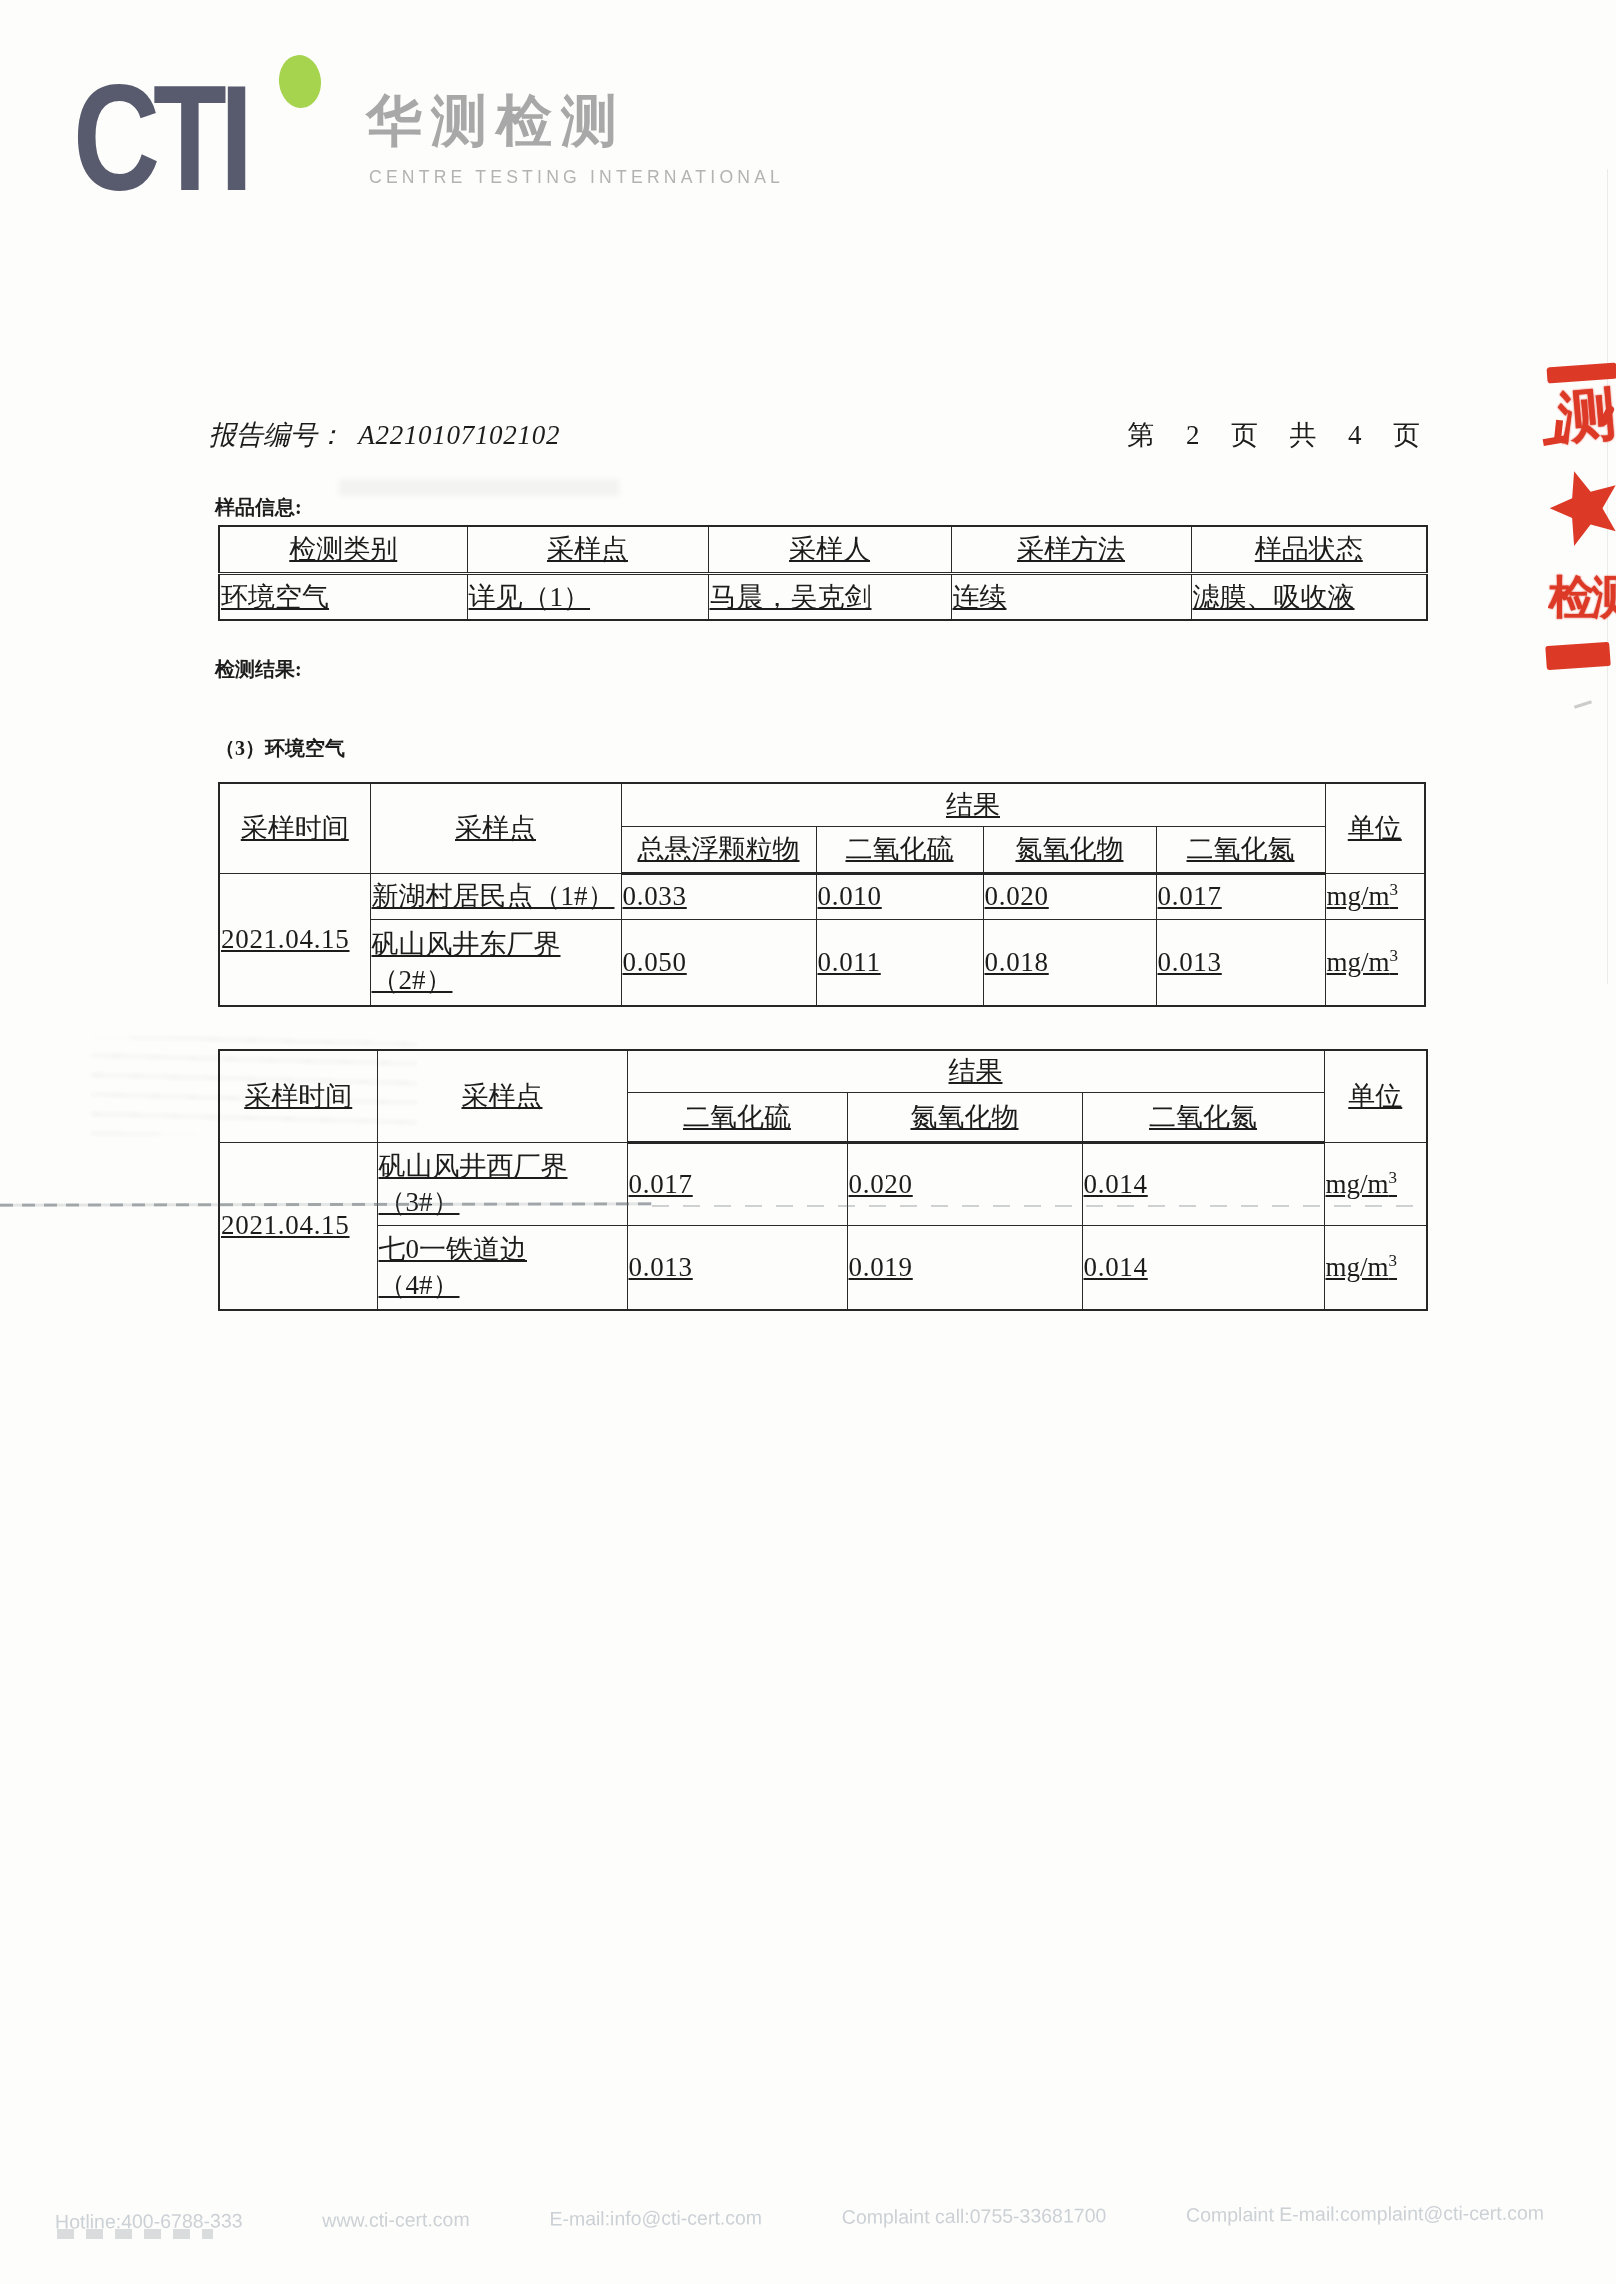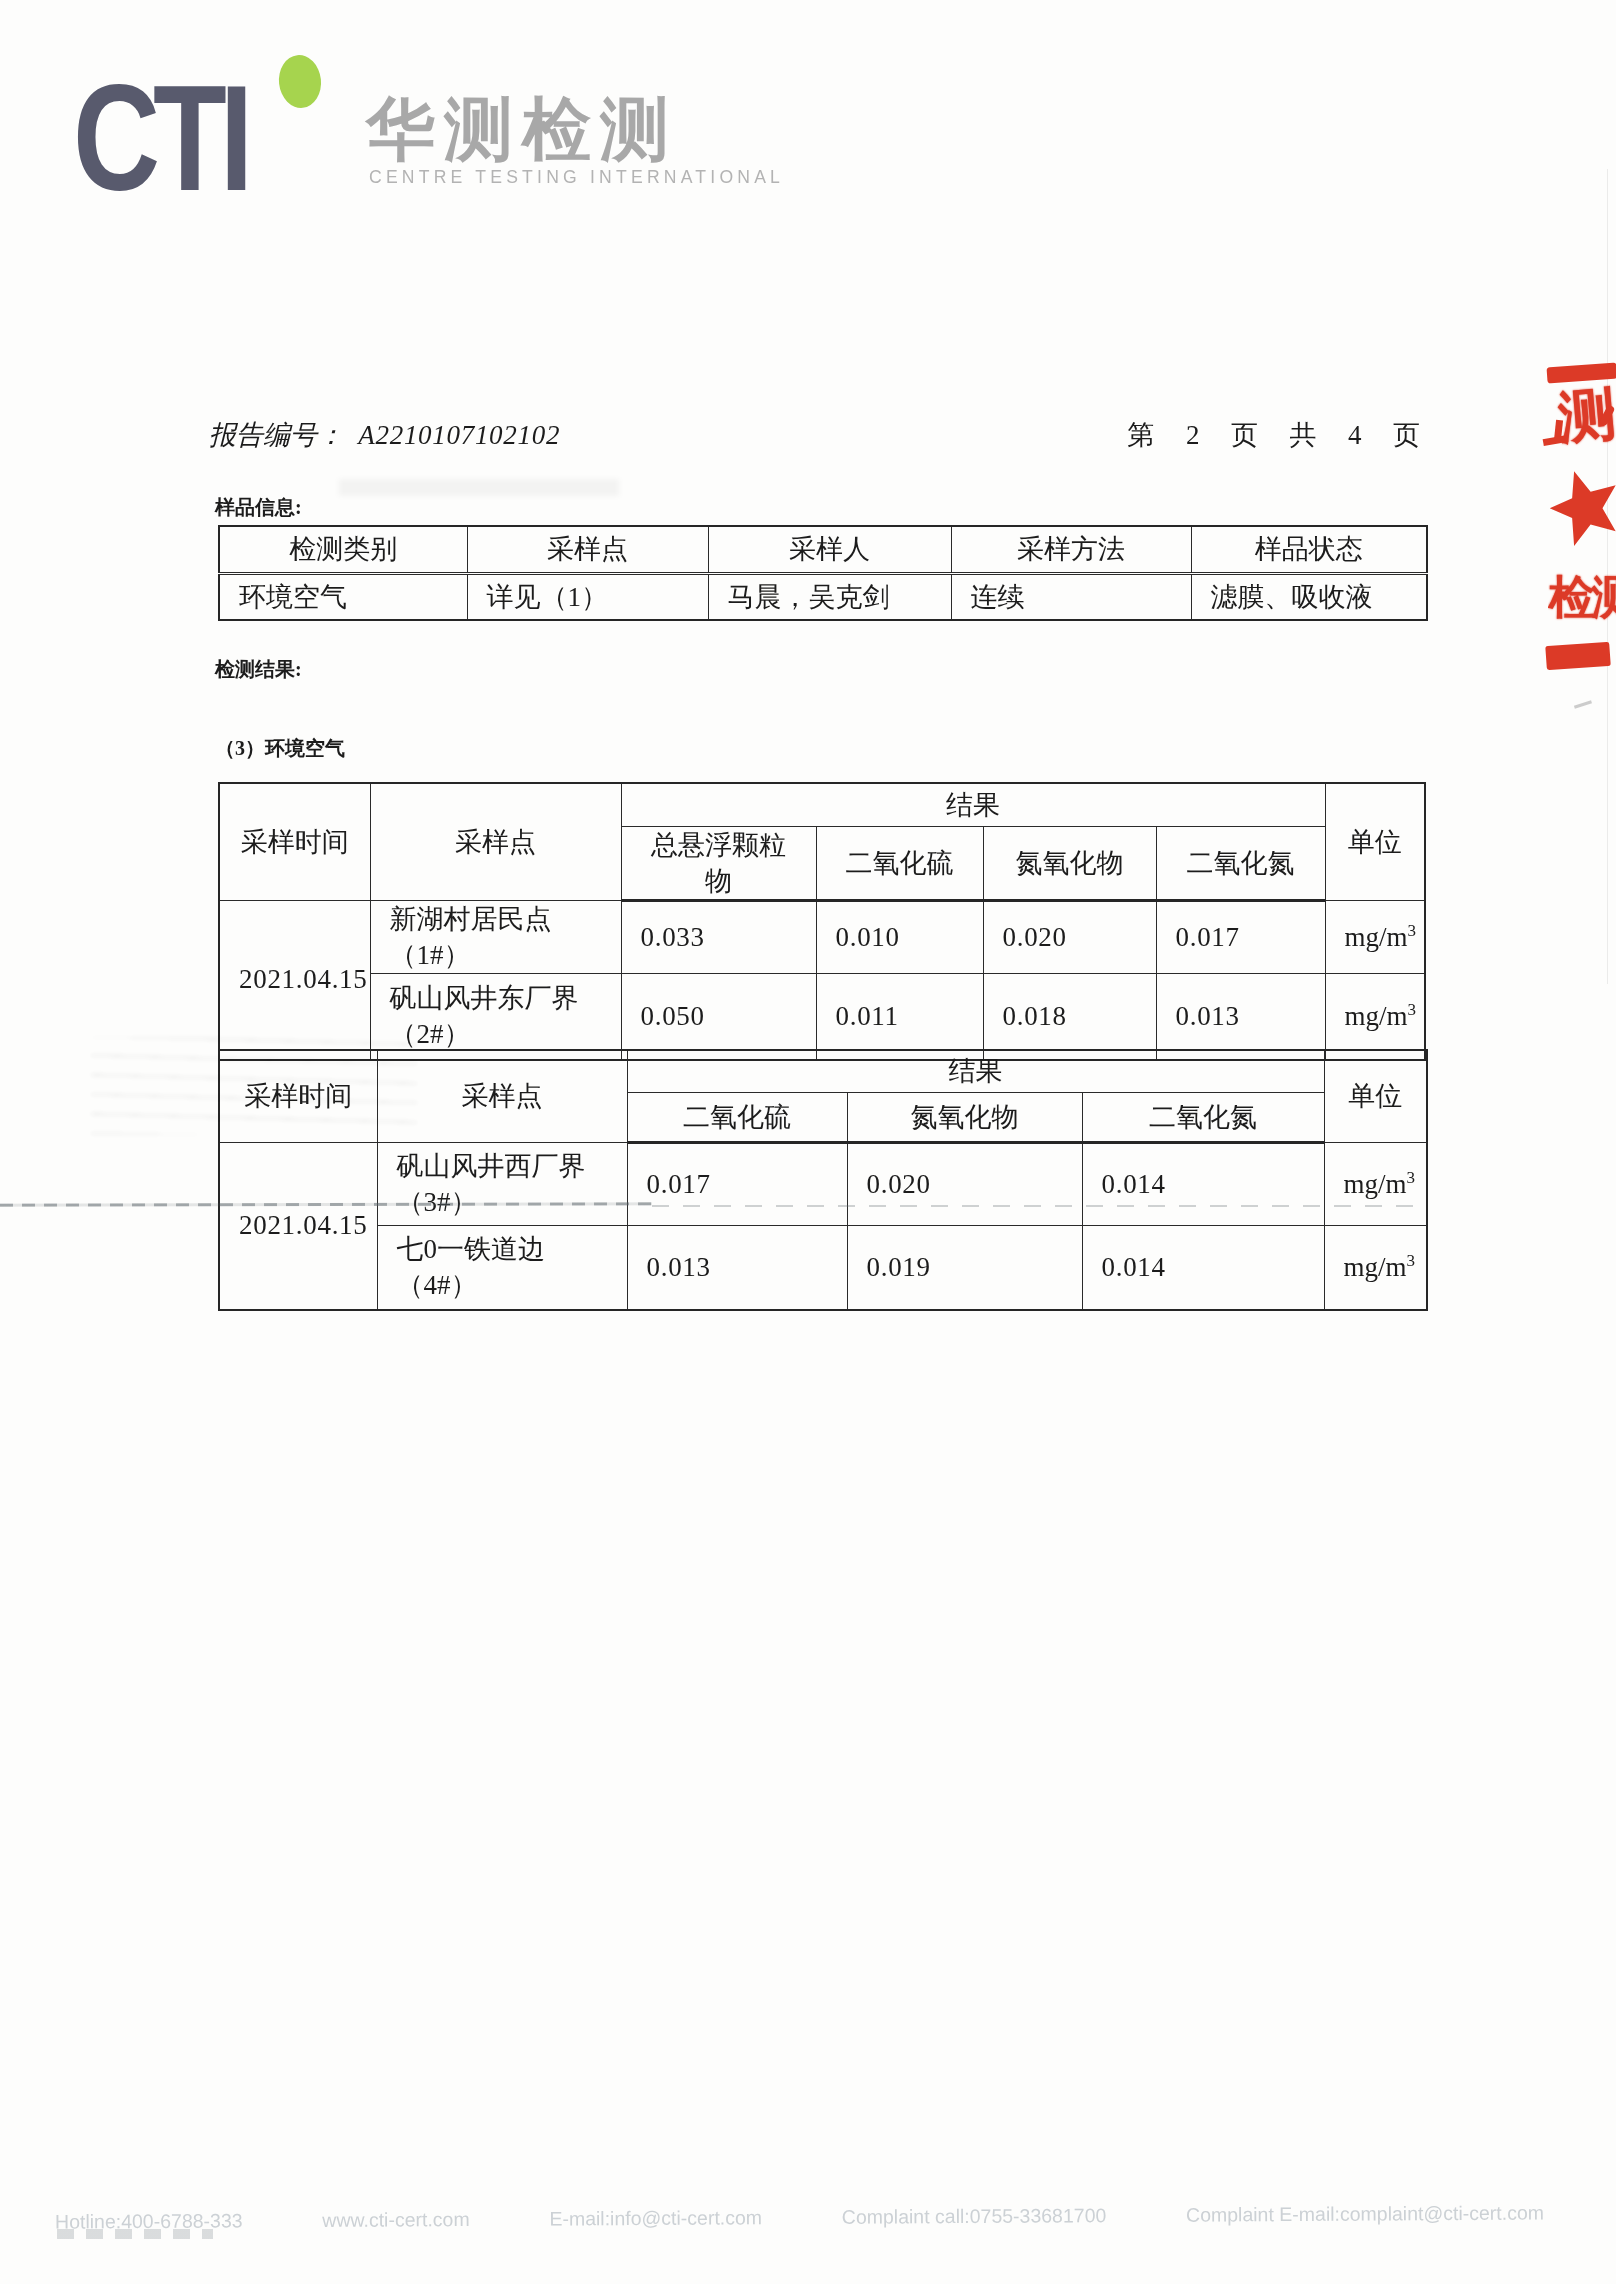"华测检测" .logo-cn { font-size: 69px -> 56px }
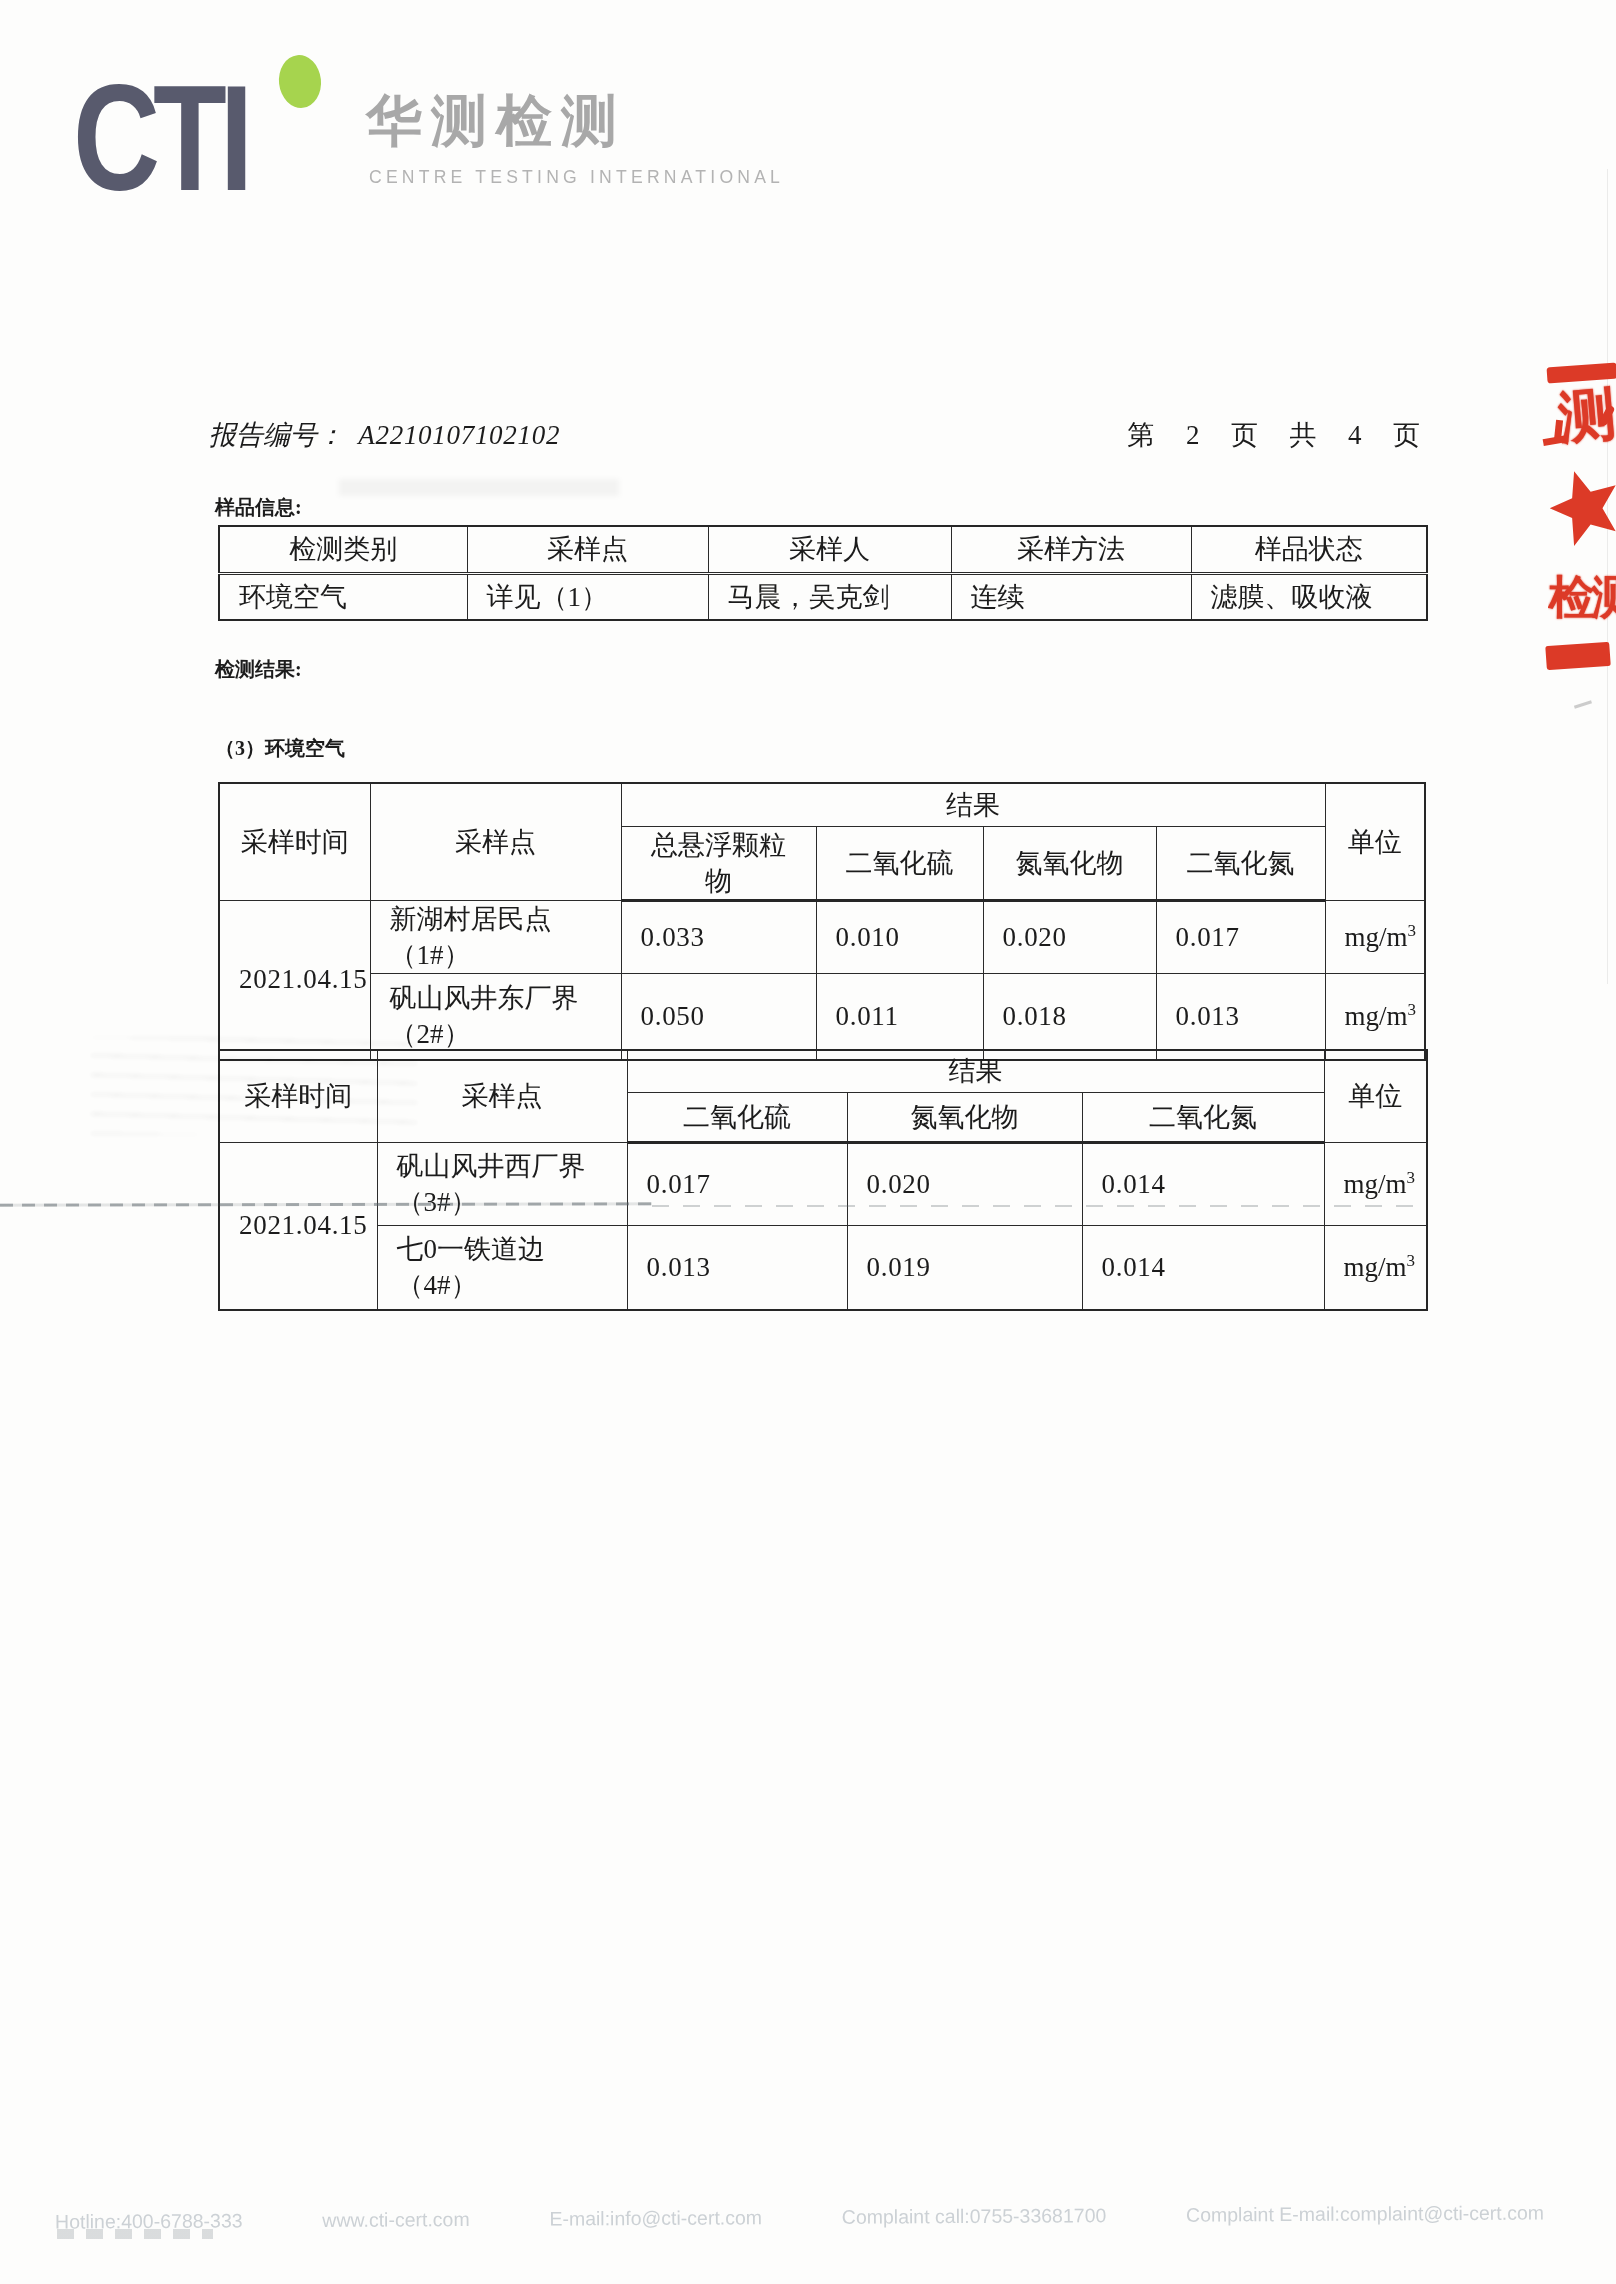"检测类别" .dtable th, .dtable td { padding: 0 19px -> 0 1px; text-decoration: none -> underline }
